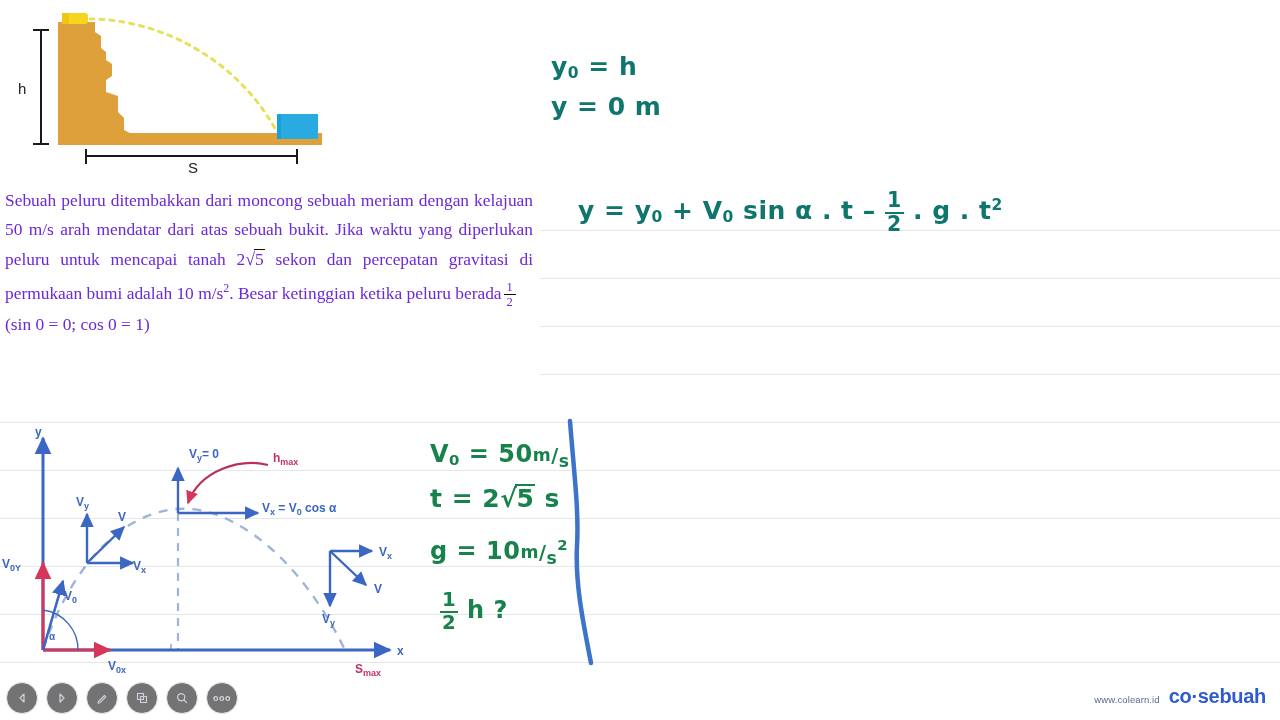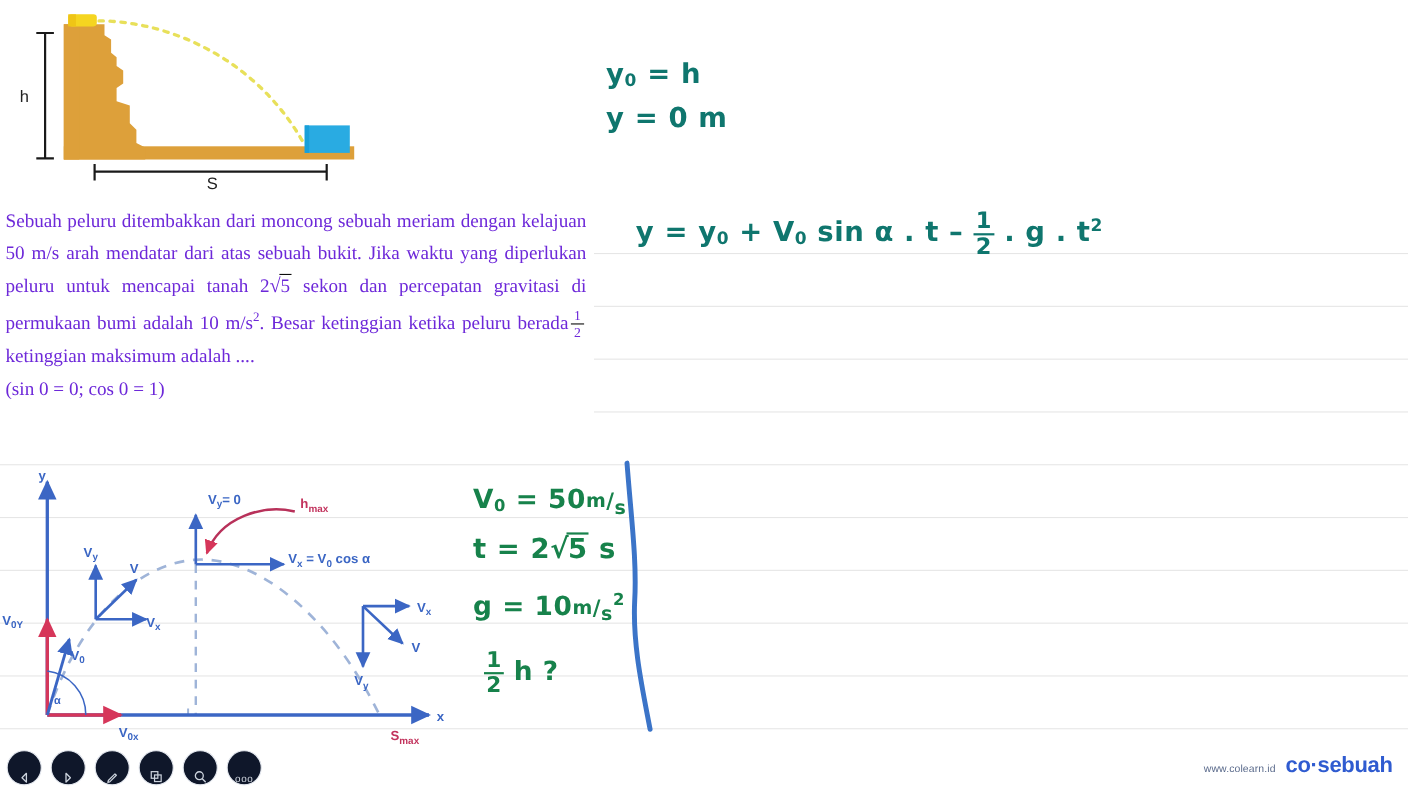"ketinggian maksimum adalah ...." span { html: <span>ketinggian maksimum adalah ....</span> -> none }
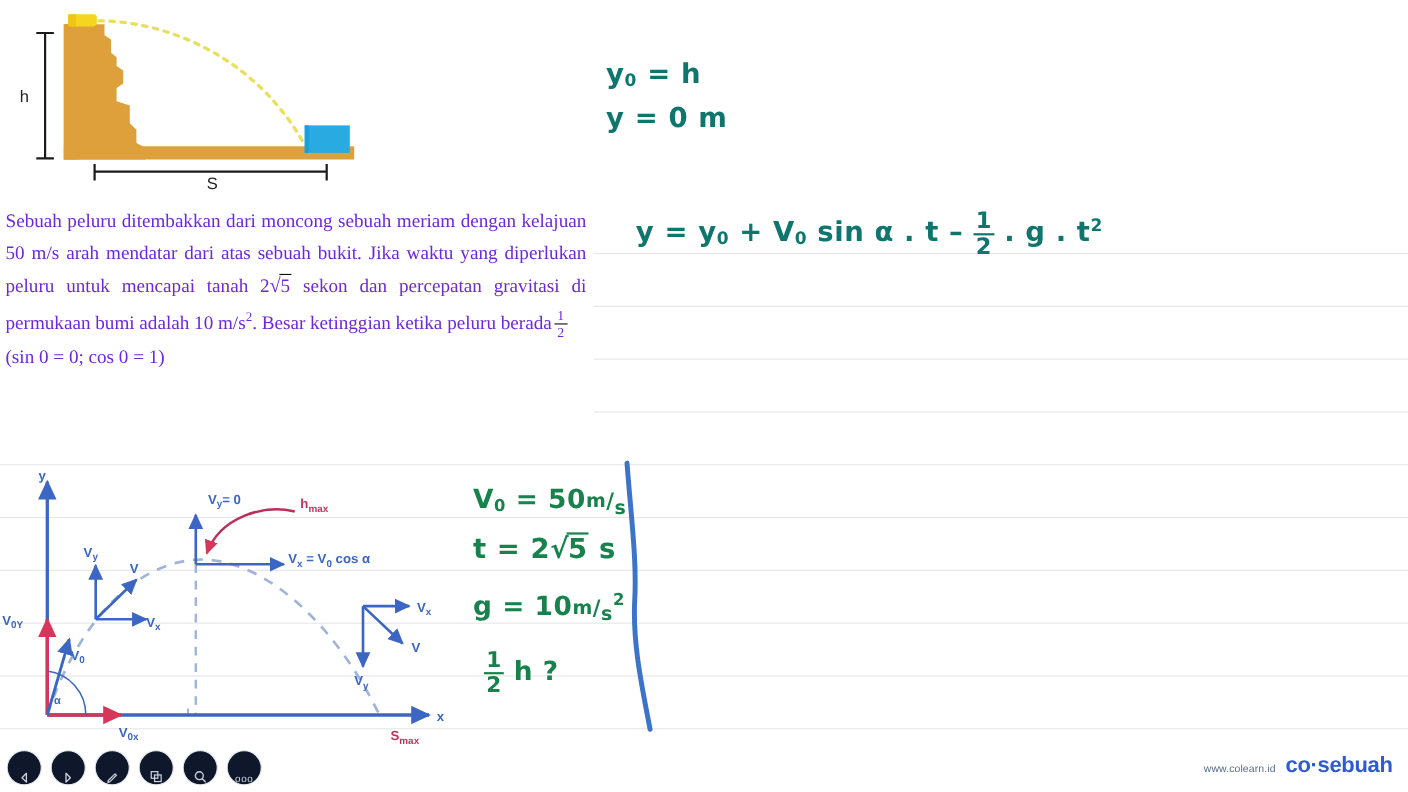"ooo" .tool-btn { align-items: flex-end -> center; background: #0f172a -> #737373; font-weight: none -> bold }
